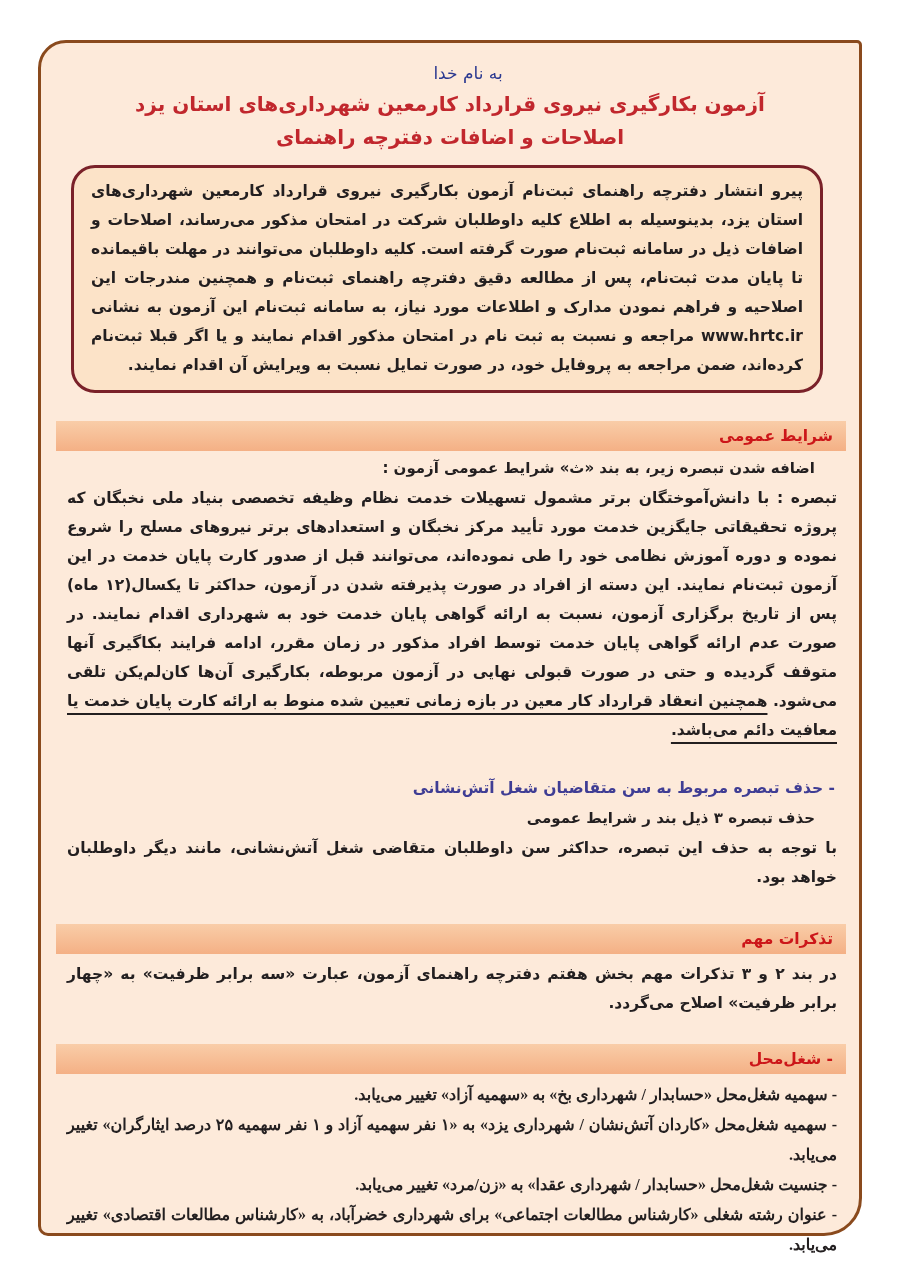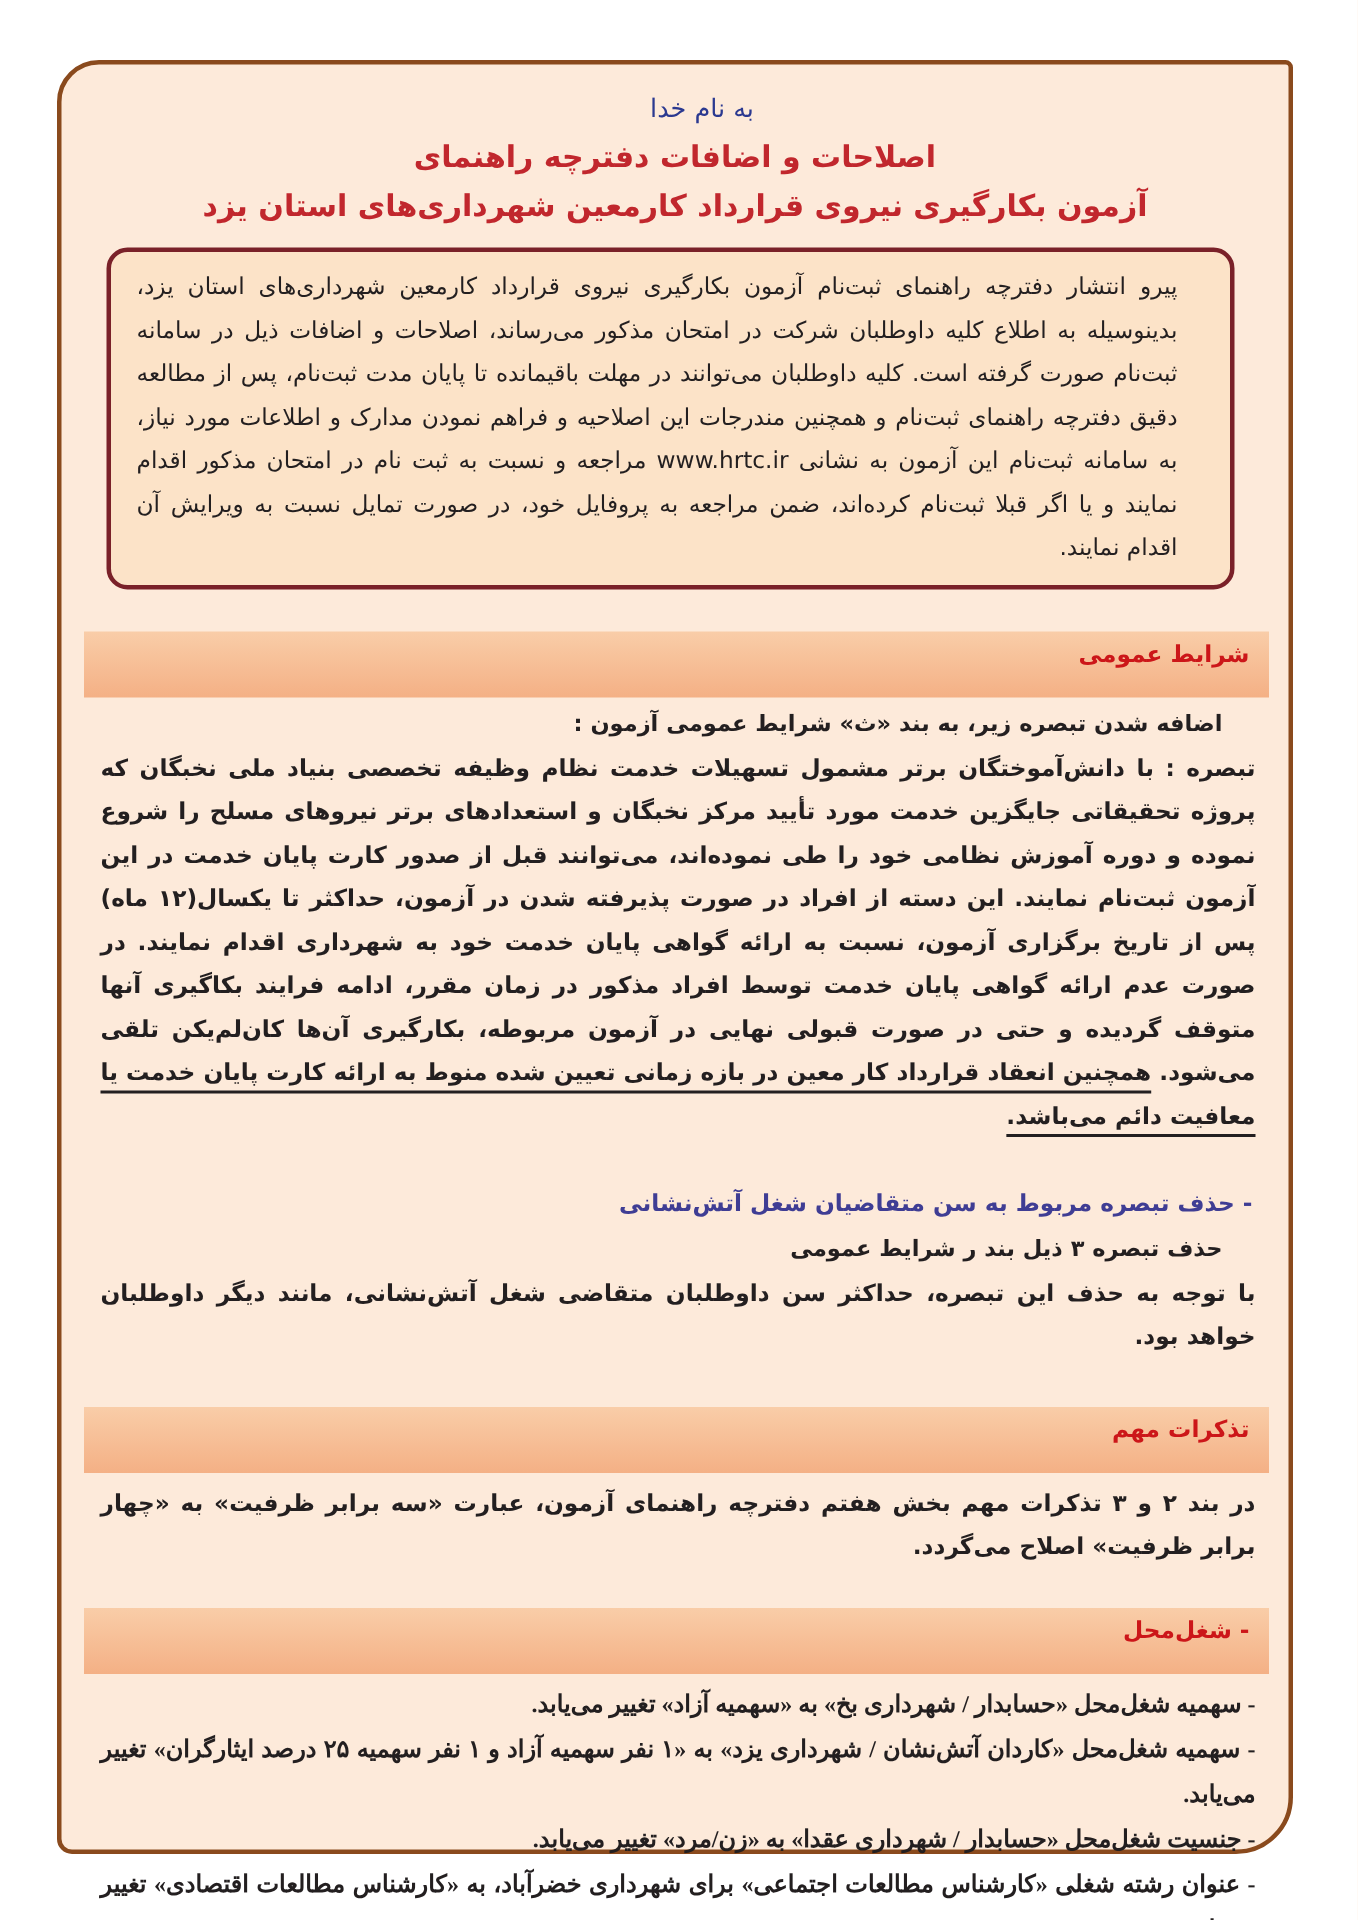"اصلاحات و اضافات دفترچه راهنمای" div.title-red { order: before "آزمون بکارگیری نیروی قرارداد کارمعین" -> after "آزمون بکارگیری نیروی قرارداد کارمعین" }
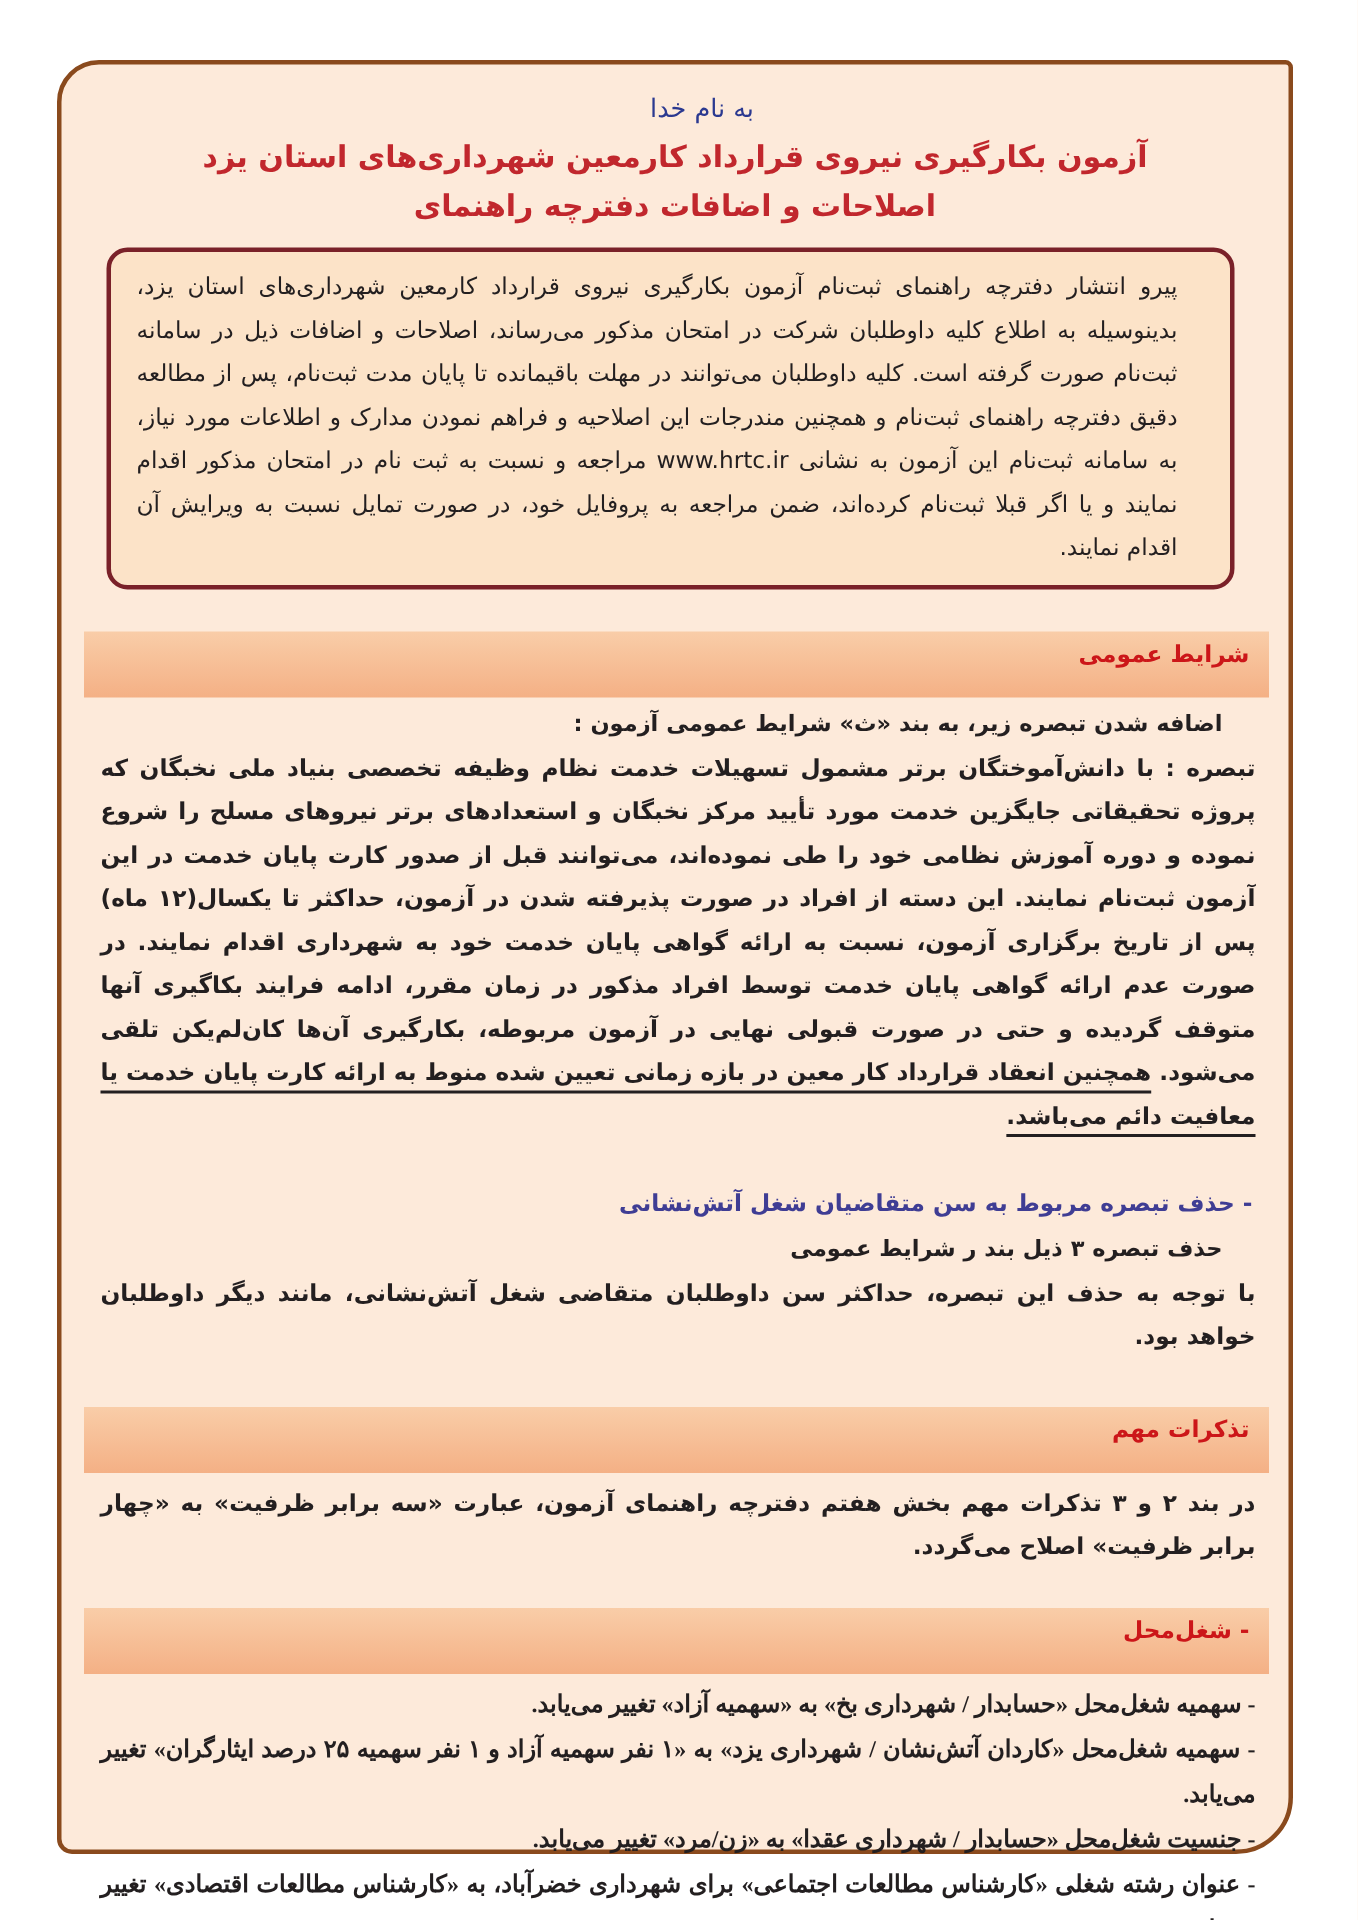"پیرو انتشار دفترچه راهنمای ثبت‌نام" .intro-box { border-radius: 14px -> 24px; font-weight: normal -> bold; padding: 9px 35px 10px 17px -> 9px 17px 10px 17px }
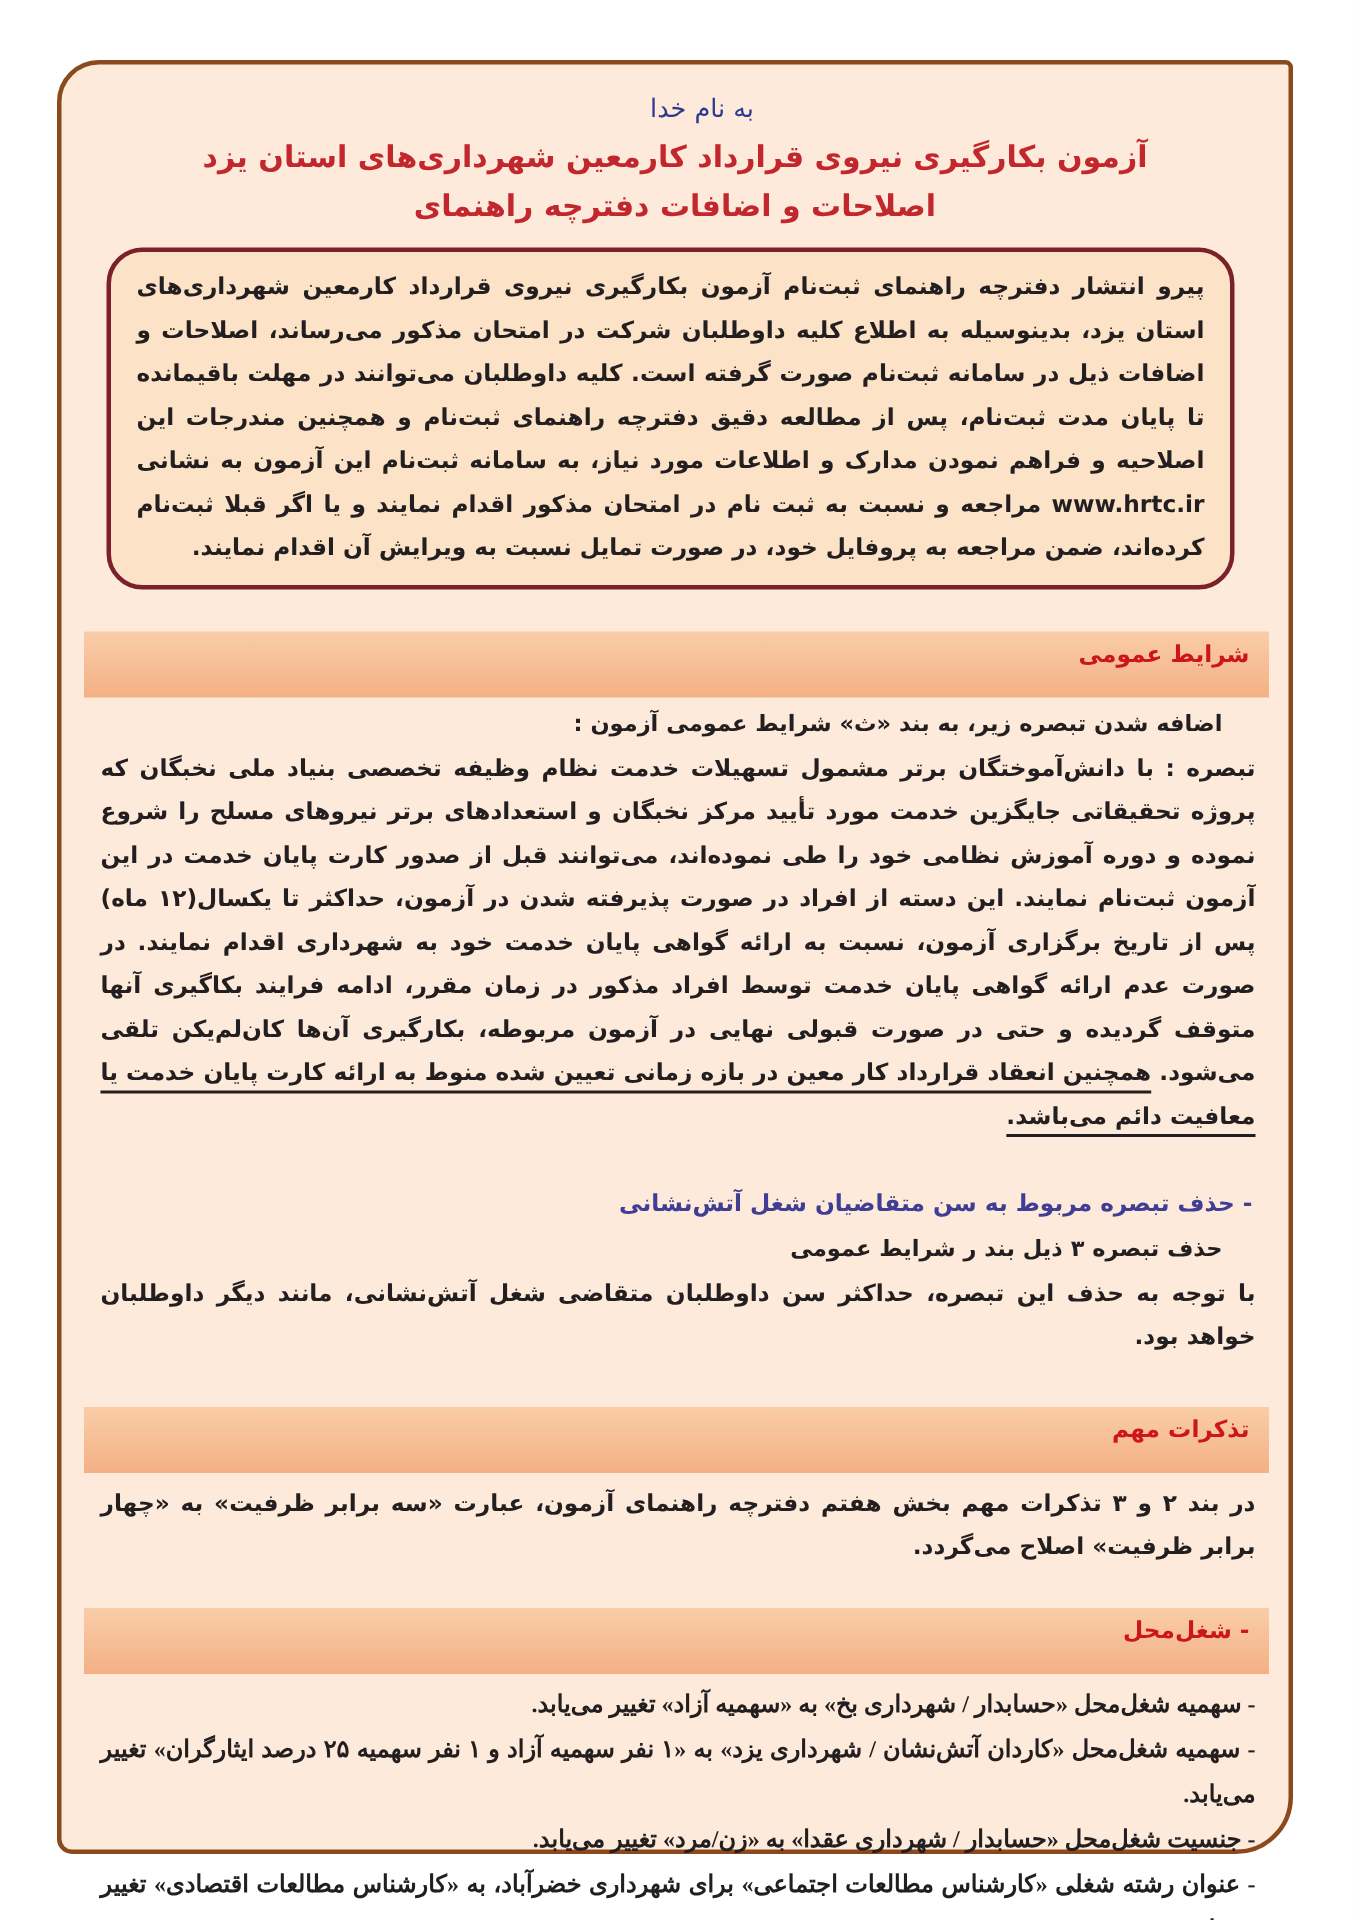"شرایط عمومی" .band { height: 44px -> 30px }
